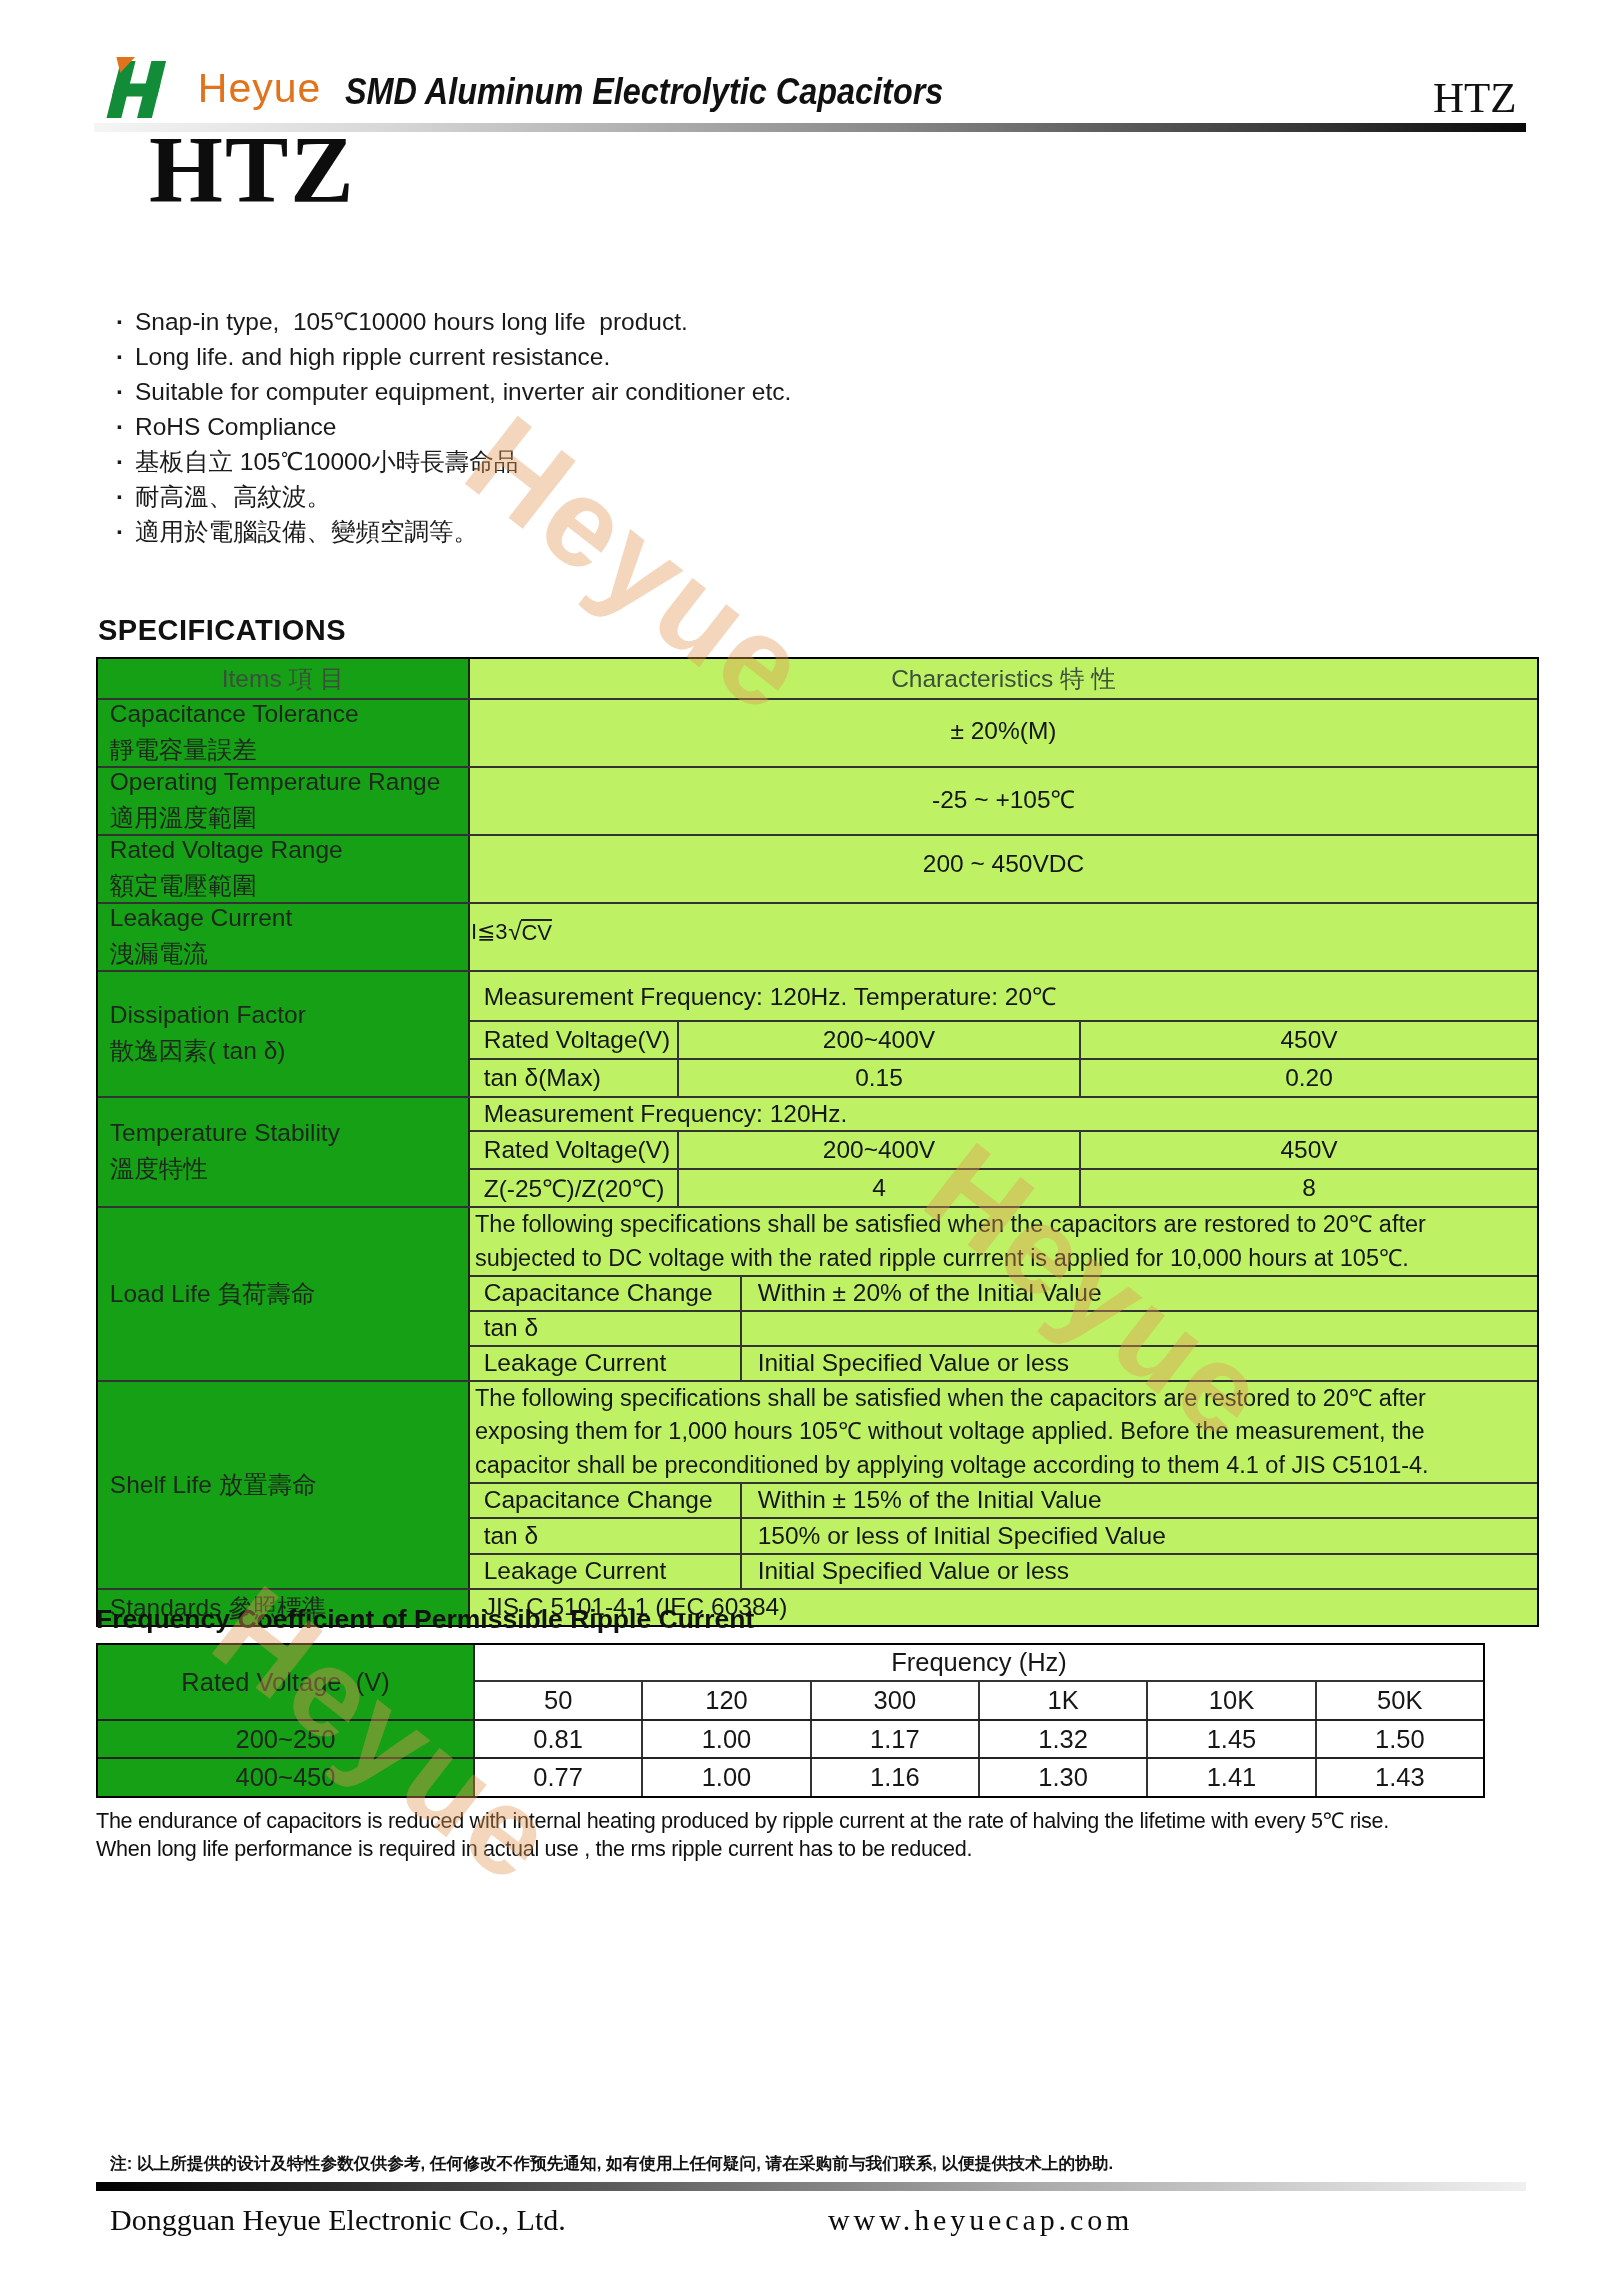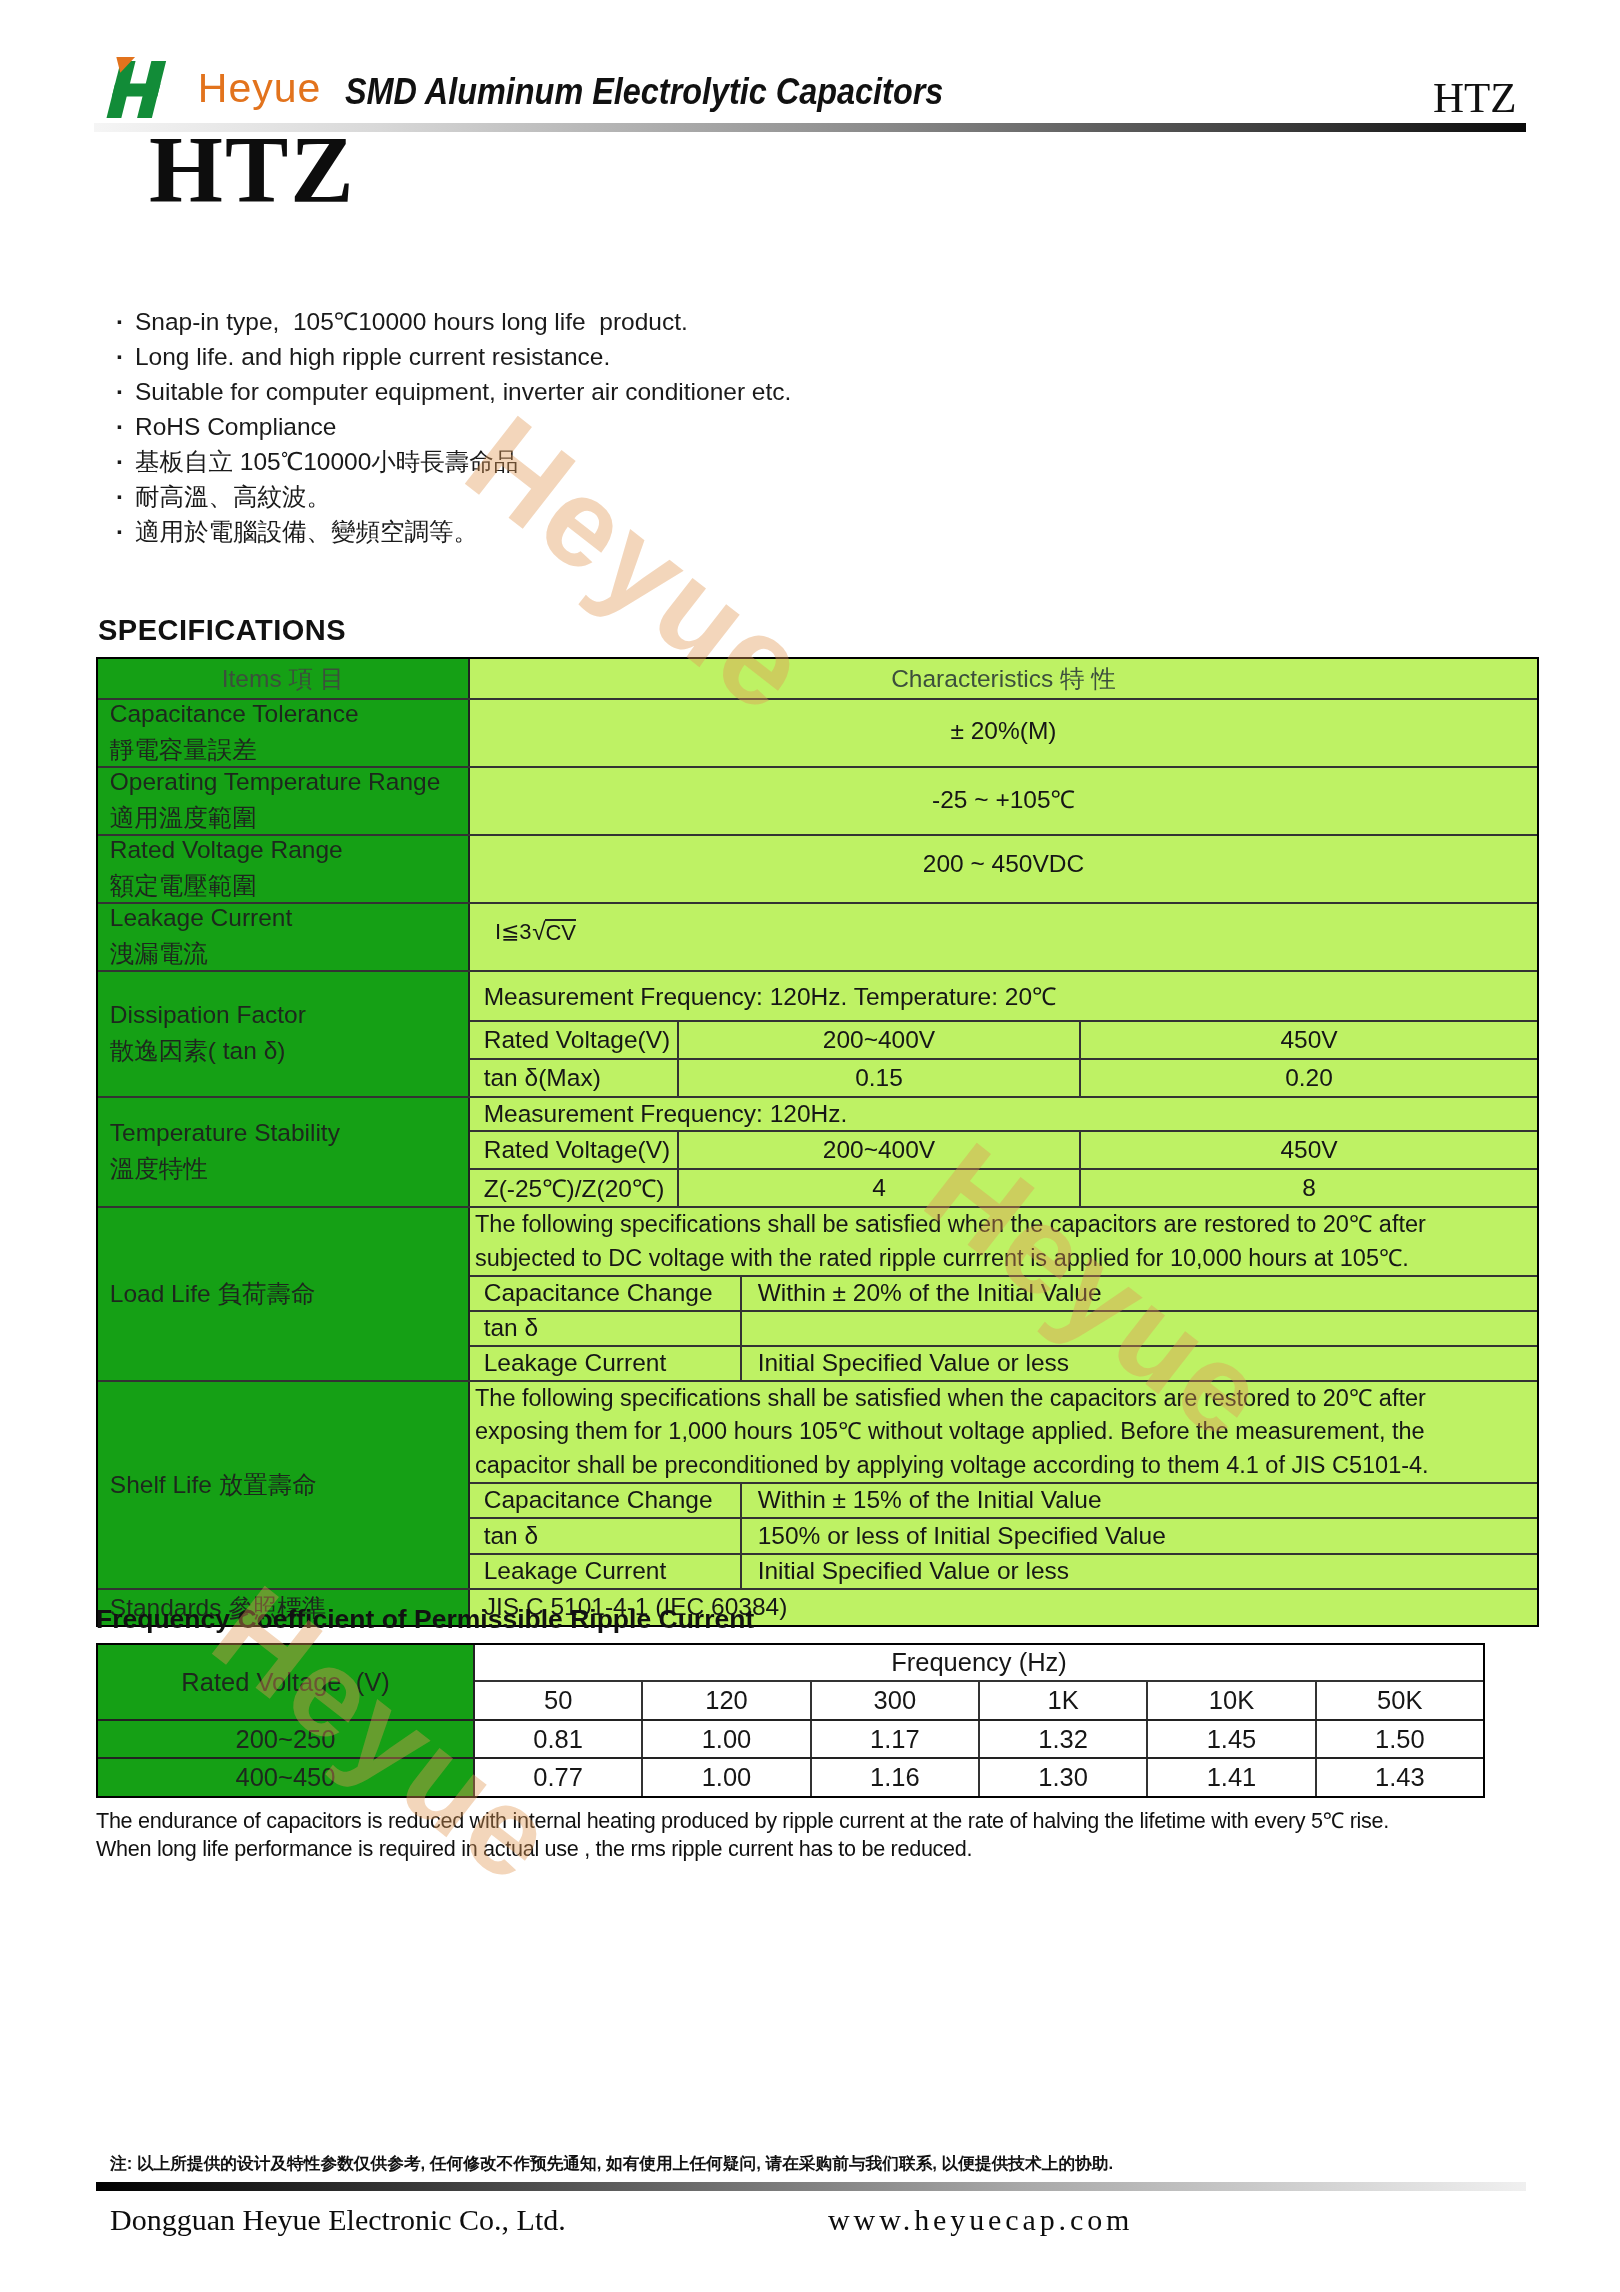"I≦3" .formula { padding-left: 25px -> 1px }
